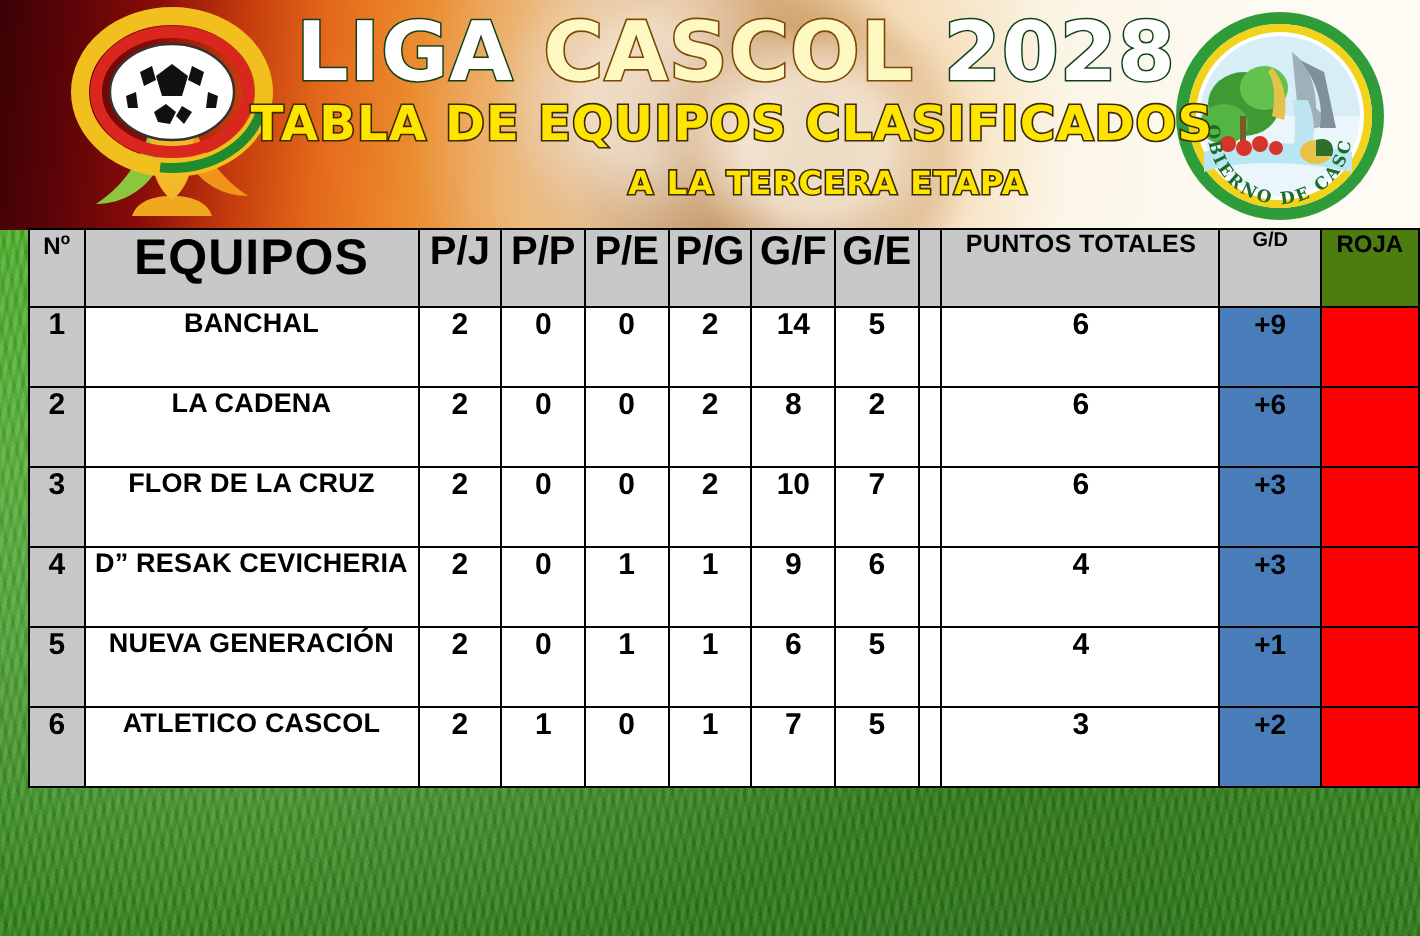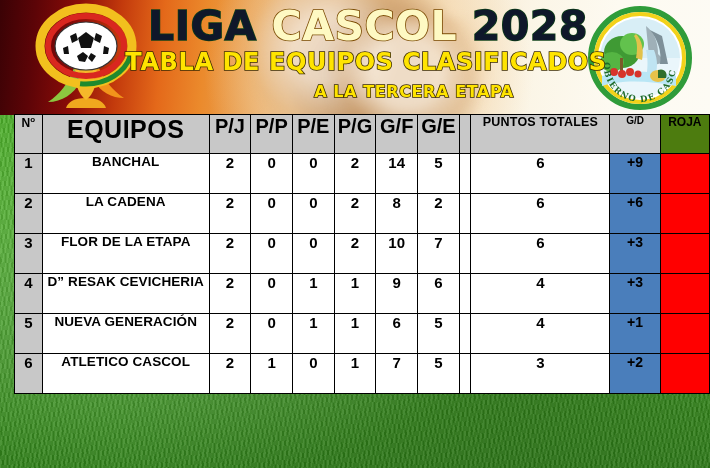"LIGA" .t-green { color: #0f172a -> #ffffff }
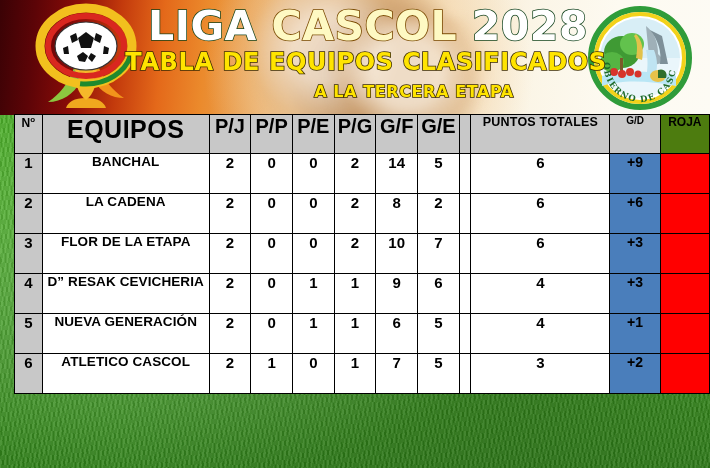"FLOR DE LA ETAPA" td.c-team { text: ETAPA -> CRUZ }
